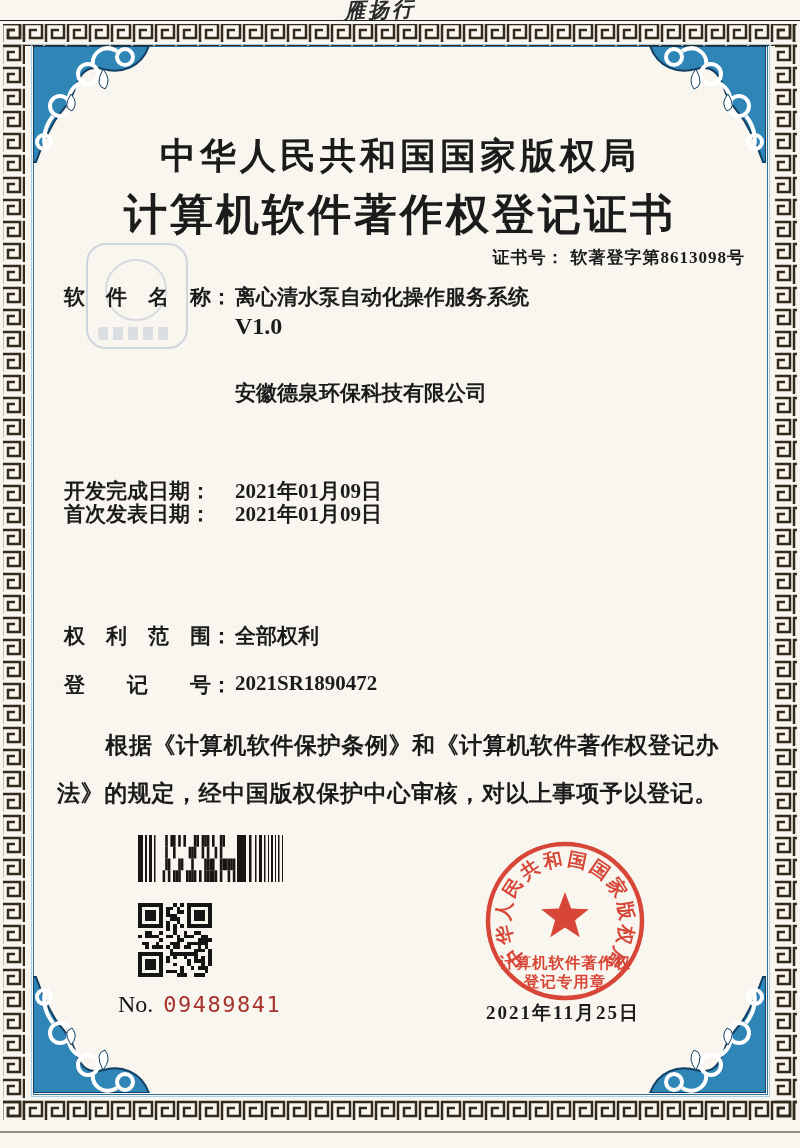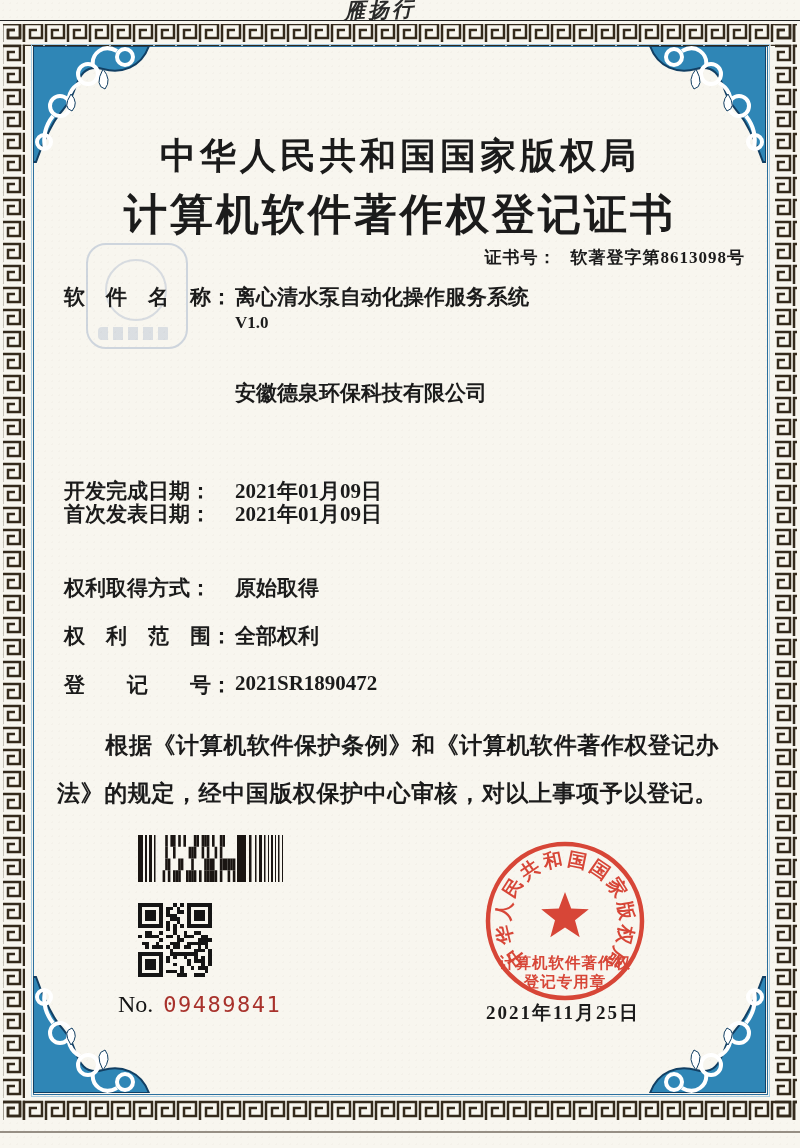"证书号：" .cert-no .lbl { margin-right: 14px -> 6px }
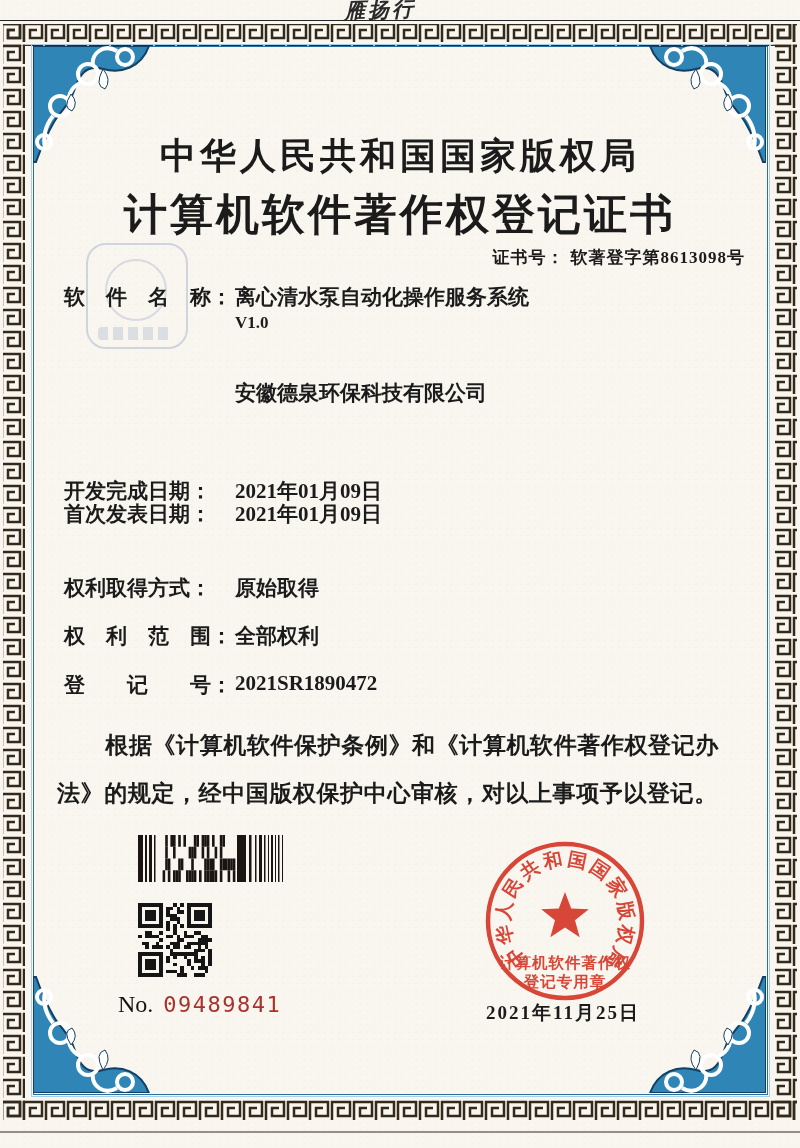"V1.0" .r1v2 { font-size: 17px -> 24px }
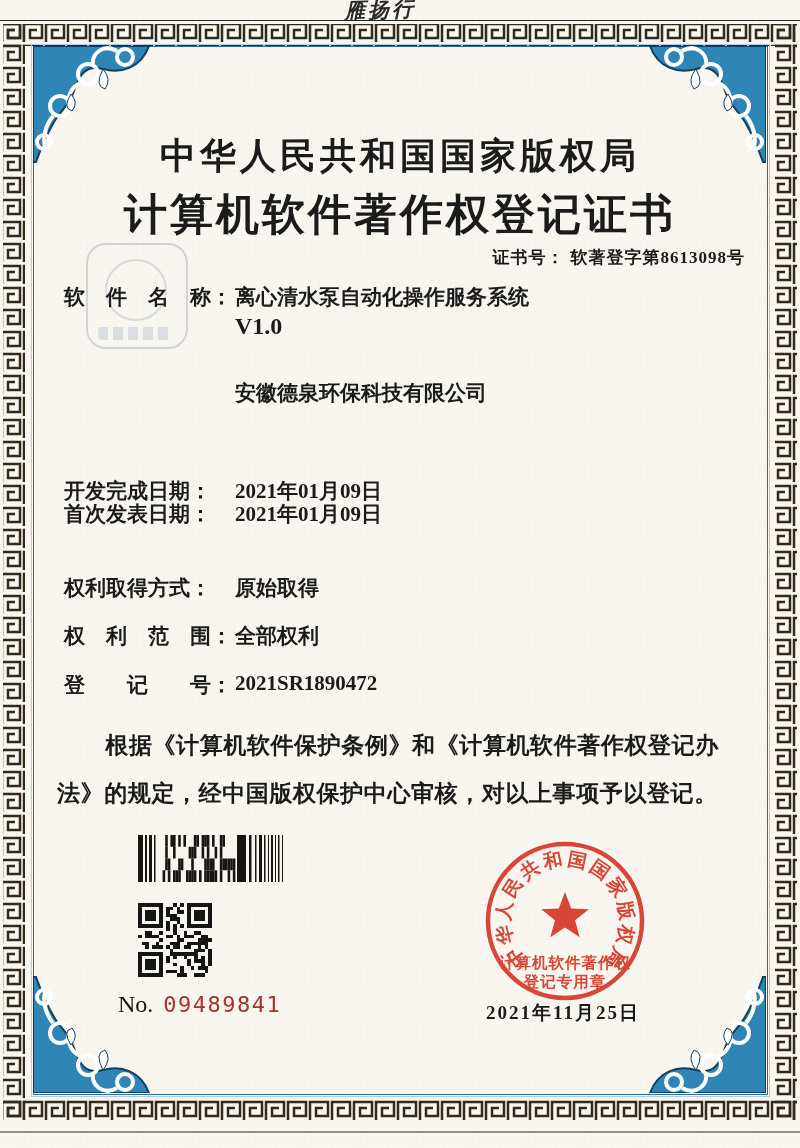"权利取得方式：" div.row { html: <div> <span>权利取得方式：</span> <span>原始取得</span> </div> -> none }
